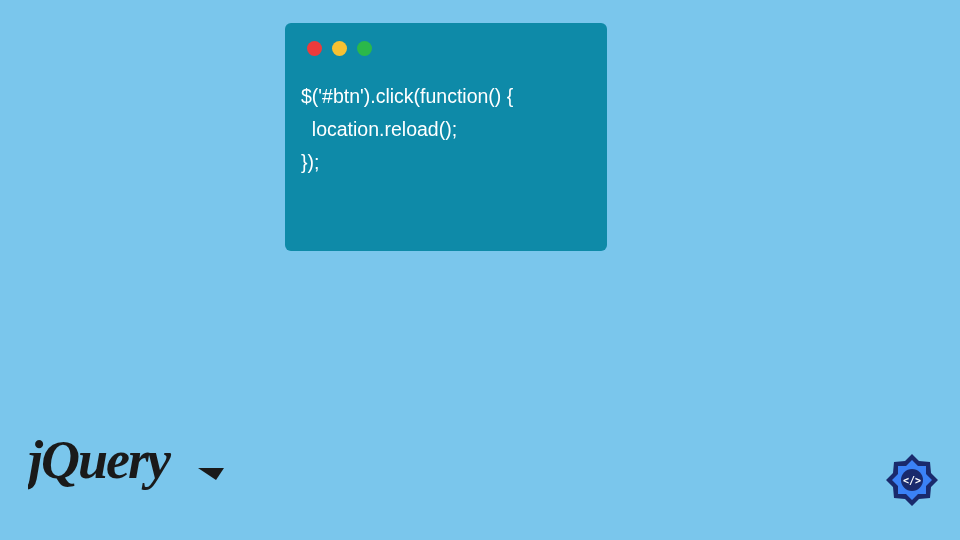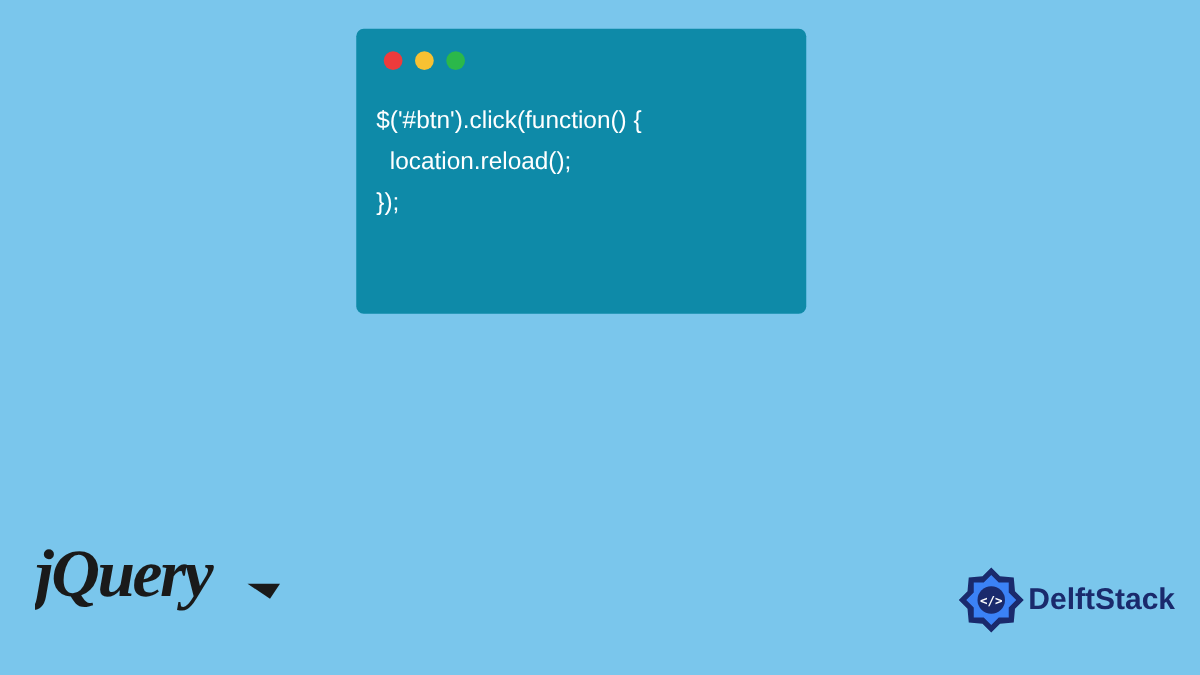"$('#btn').click(function() {" .code-window { width: 360px -> 322px }
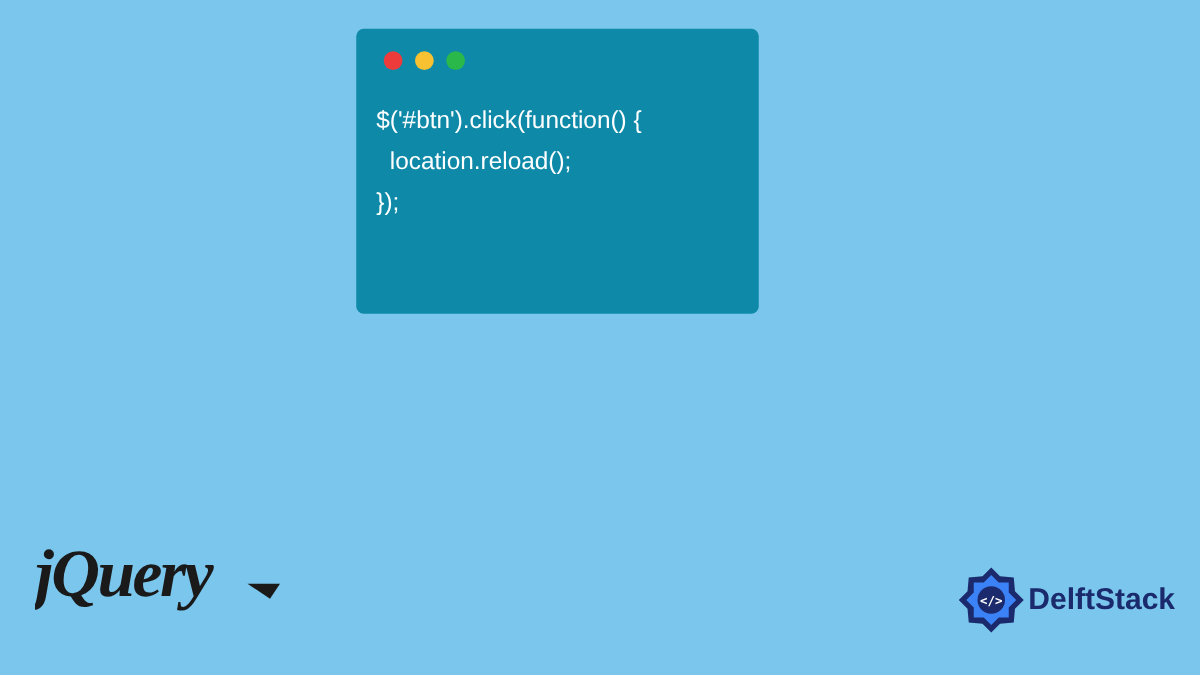"DelftStack" div.ds-text { html: <div>DelftStack</div> -> none }
